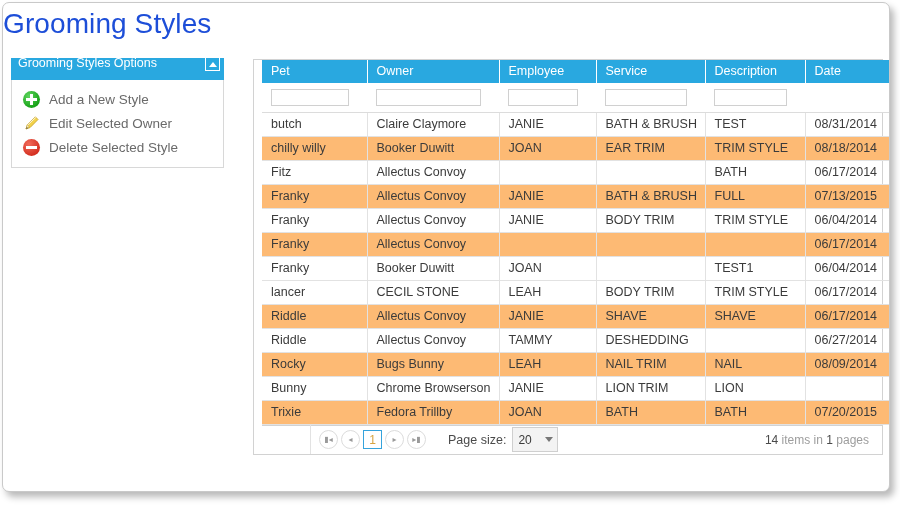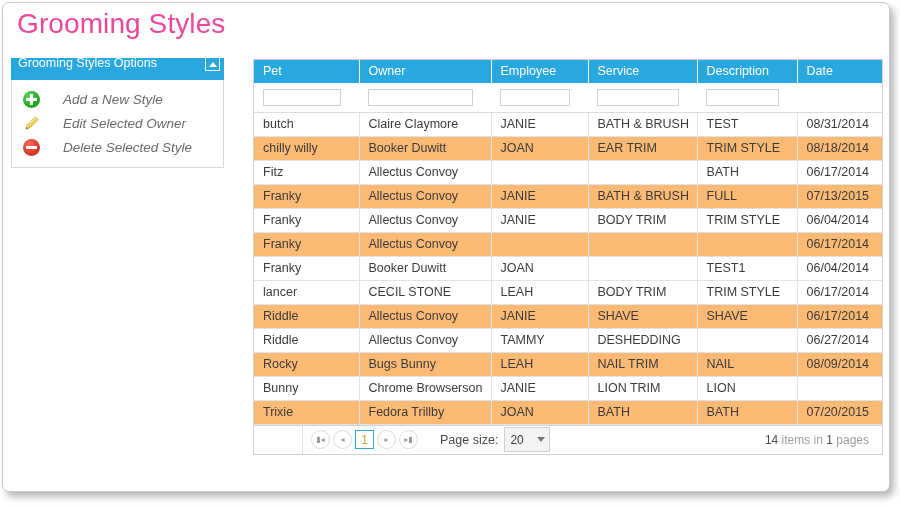"Grooming Styles" .page-title { color: #ec4899 -> #1d4ed8; left: 14px -> 0 }
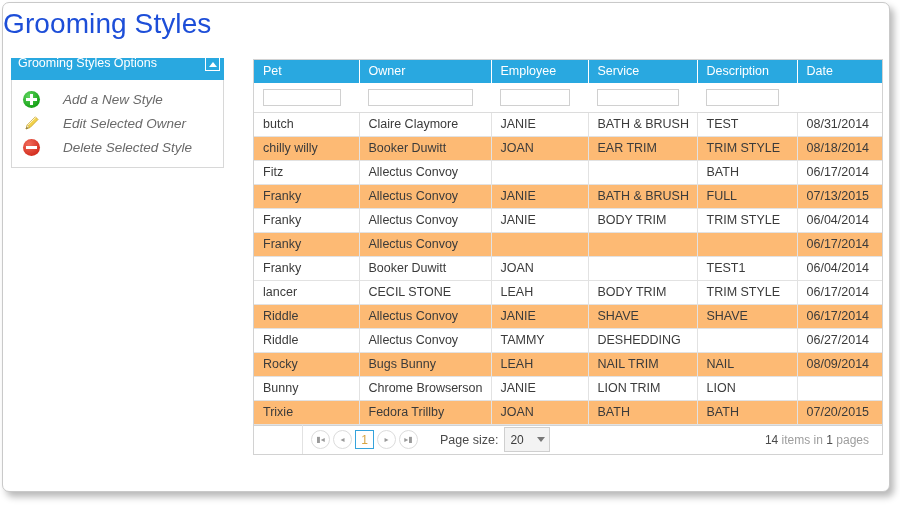"Pet" .grid { padding-left: none -> 8px }
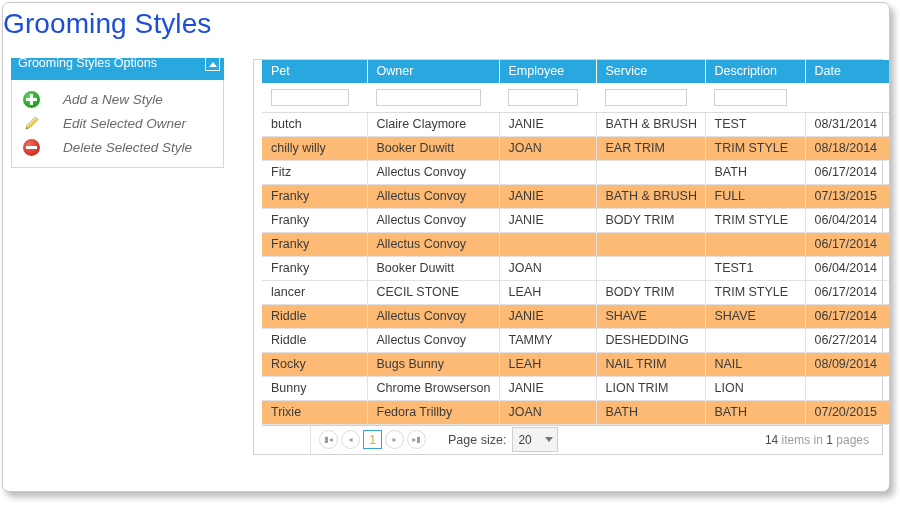"Add a New Style" .option-label { font-style: italic -> none; margin-left: 23px -> 9px }
